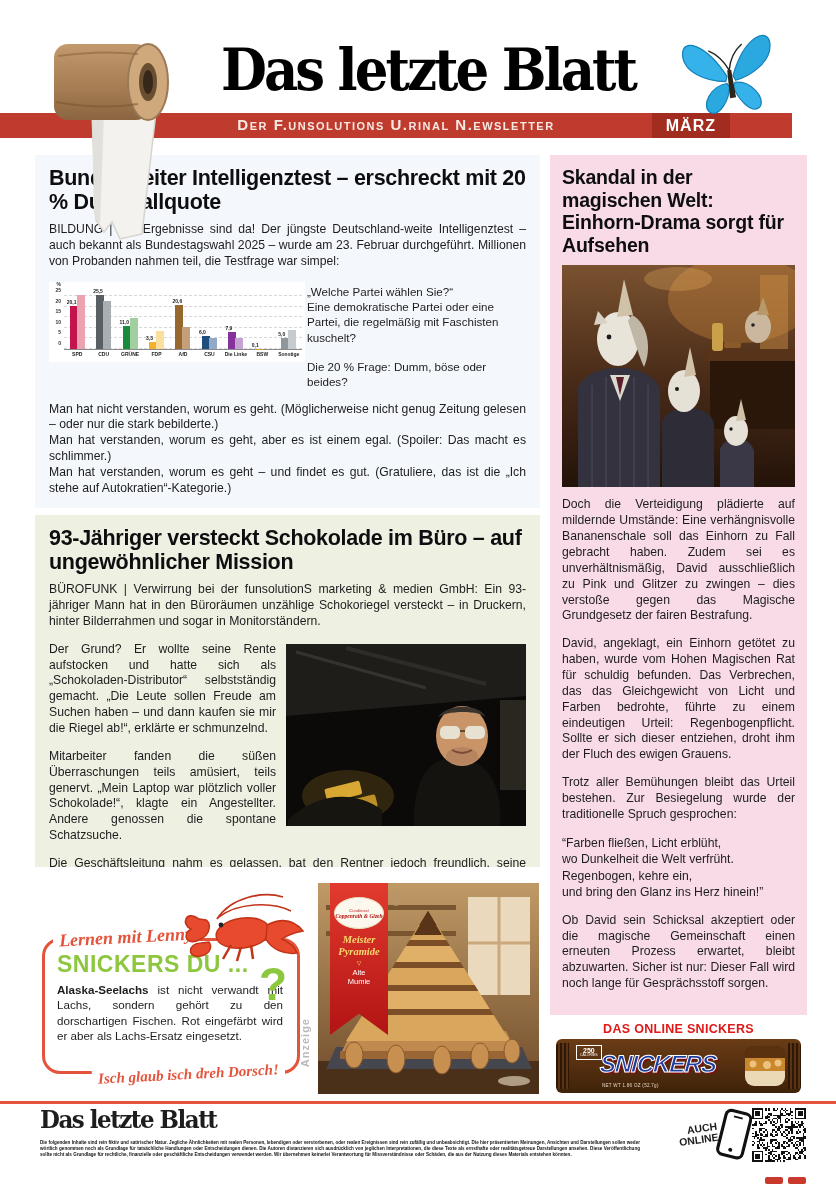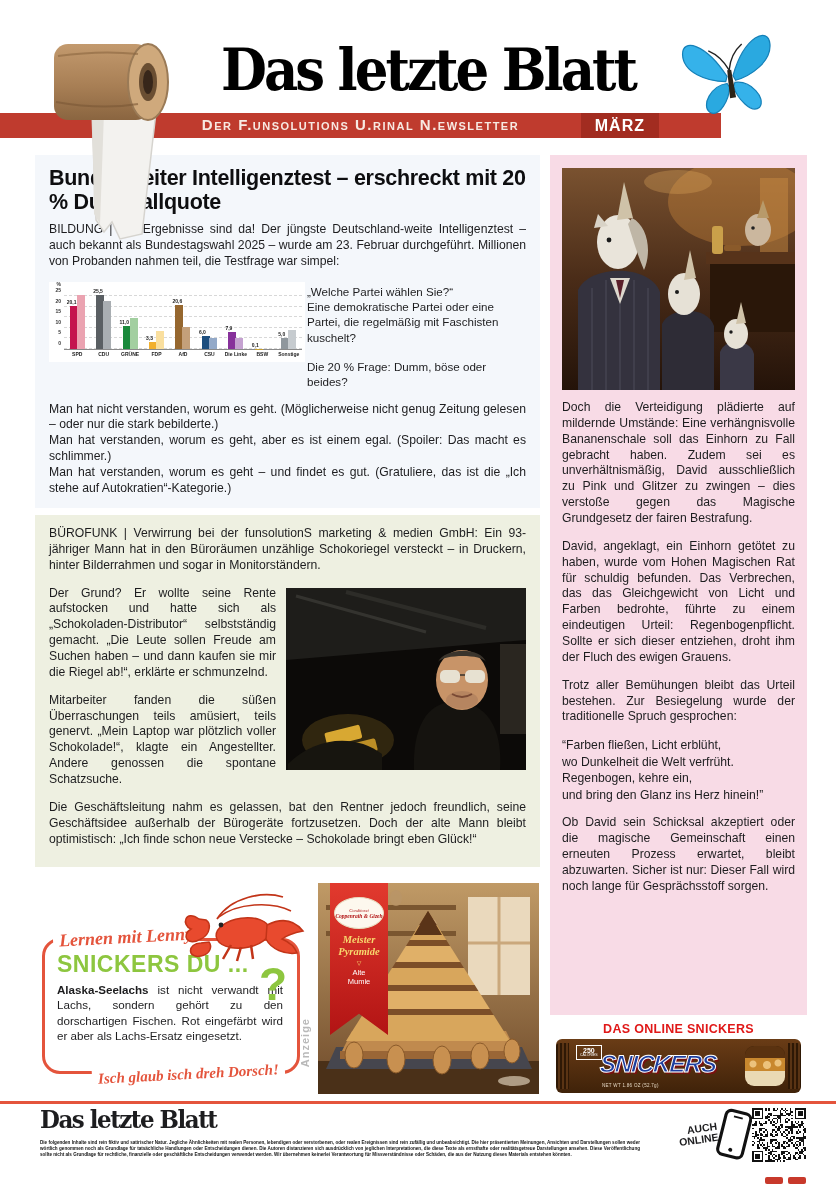"Der F.unsolutions U.rinal N.ewsletter" .banner { width: 721px -> 792px }
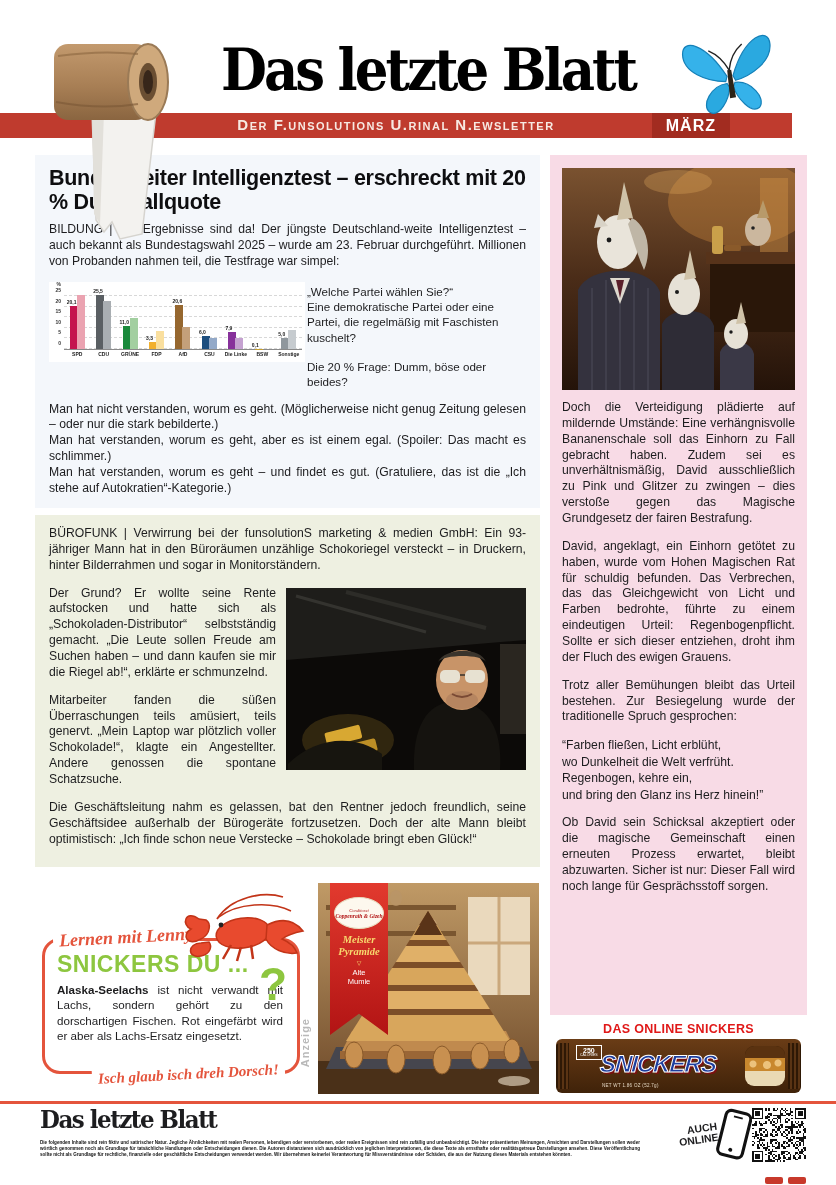"Skandal in der magischen Welt:" h2.h2 { html: none -> <h2>Skandal in der magischen Welt: Einhorn-Drama sorgt für Aufsehen</h2> }
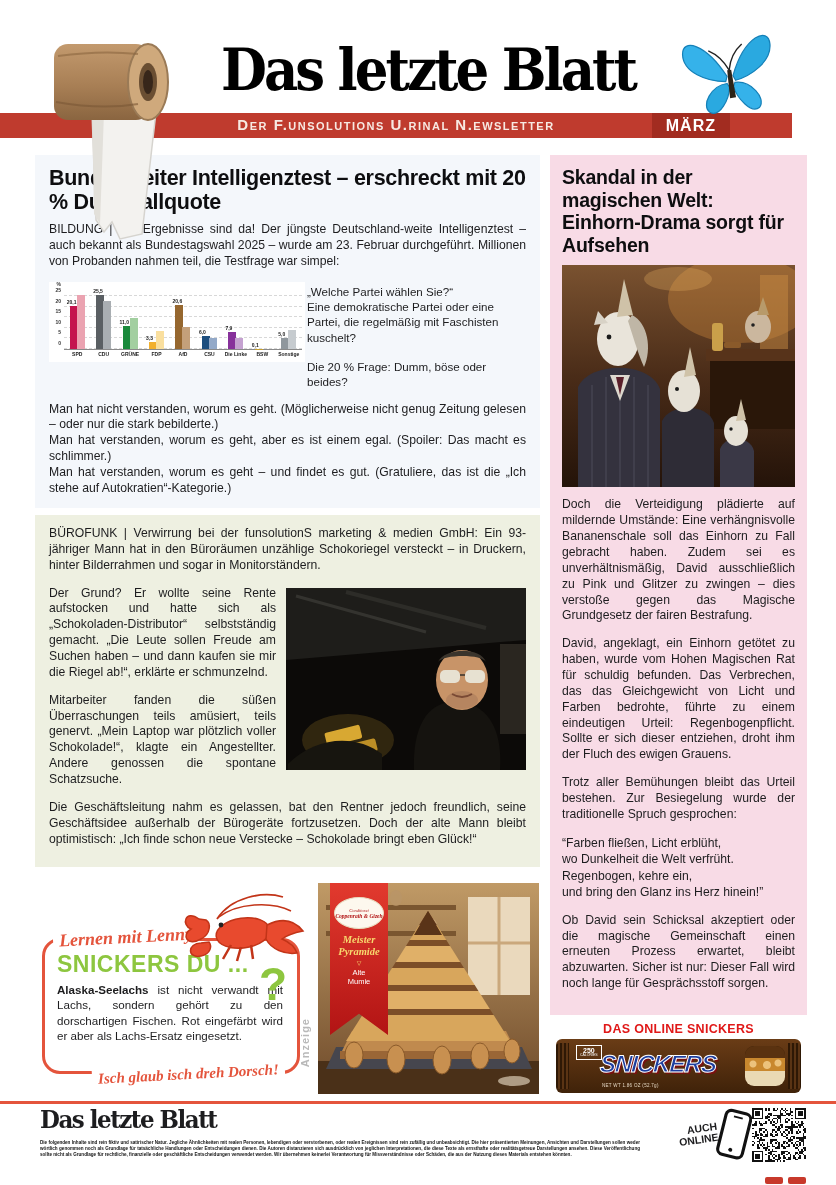"93-Jähriger versteckt Schokolade im Büro" h1.h1 { html: none -> <h1>93-Jähriger versteckt Schokolade im Büro – auf ungewöhnlicher Mission</h1> }
